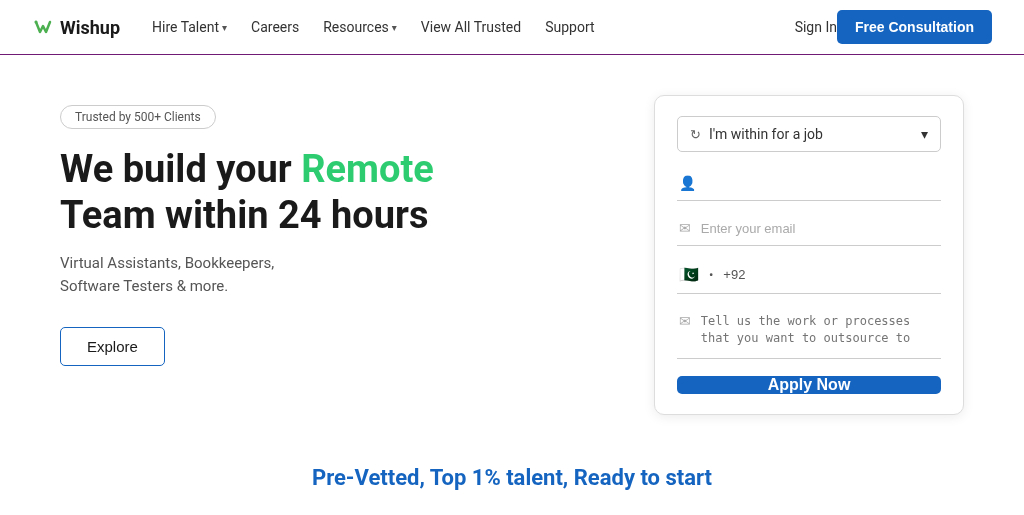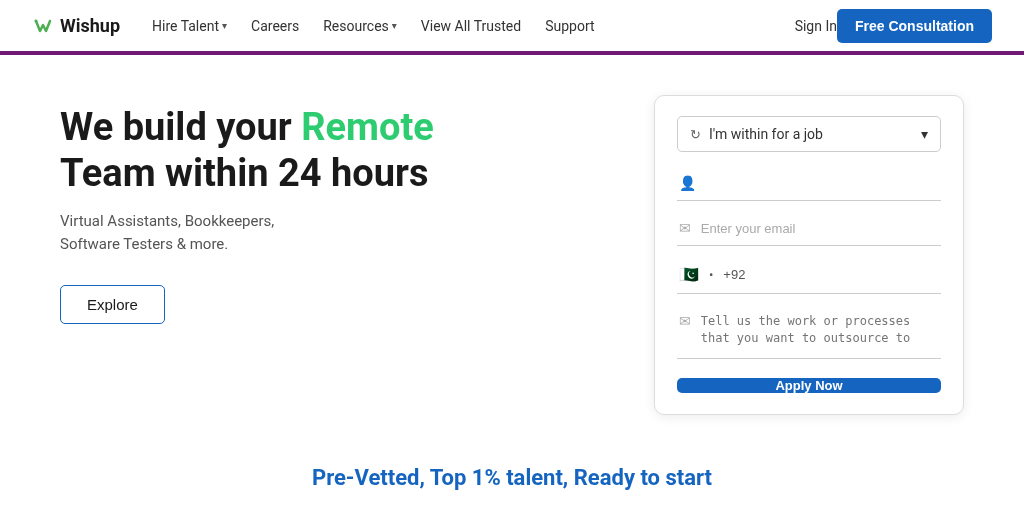"Wishup" .navbar { border-bottom: 4px solid #701a75 -> 1px solid #701a75 }
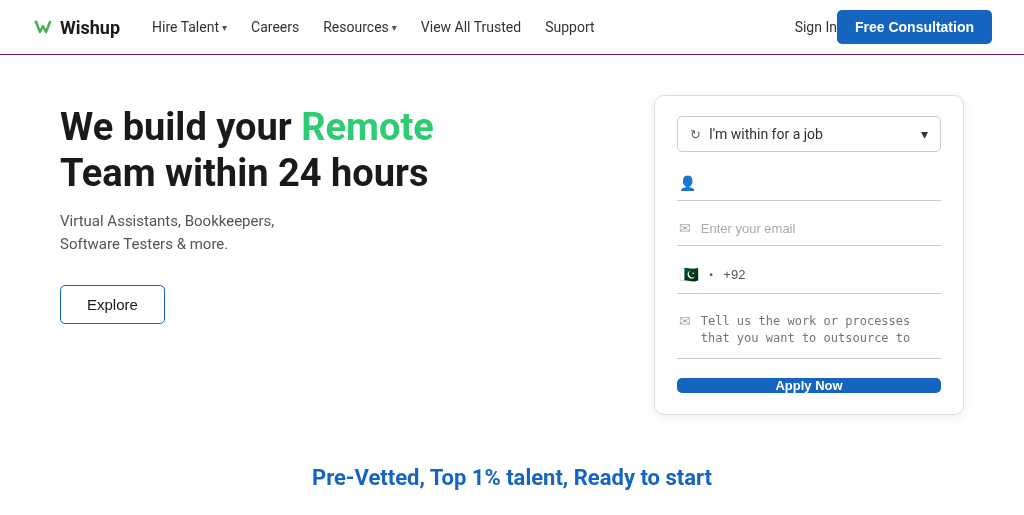"Trusted by 500+ Clients" div.trusted-badge { html: none -> <div>Trusted by 500+ Clients</div> }
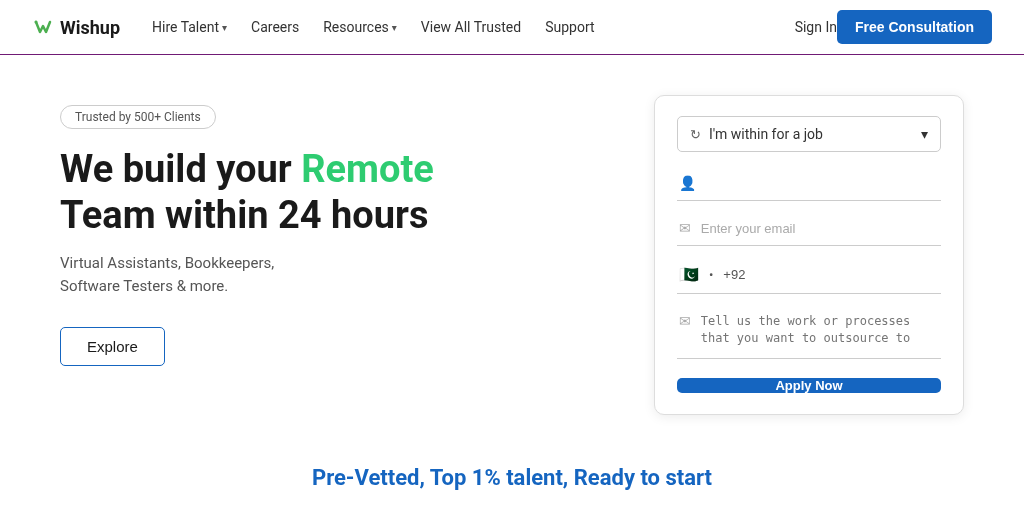"Apply Now" .apply-btn { font-size: 13px -> 16px }
